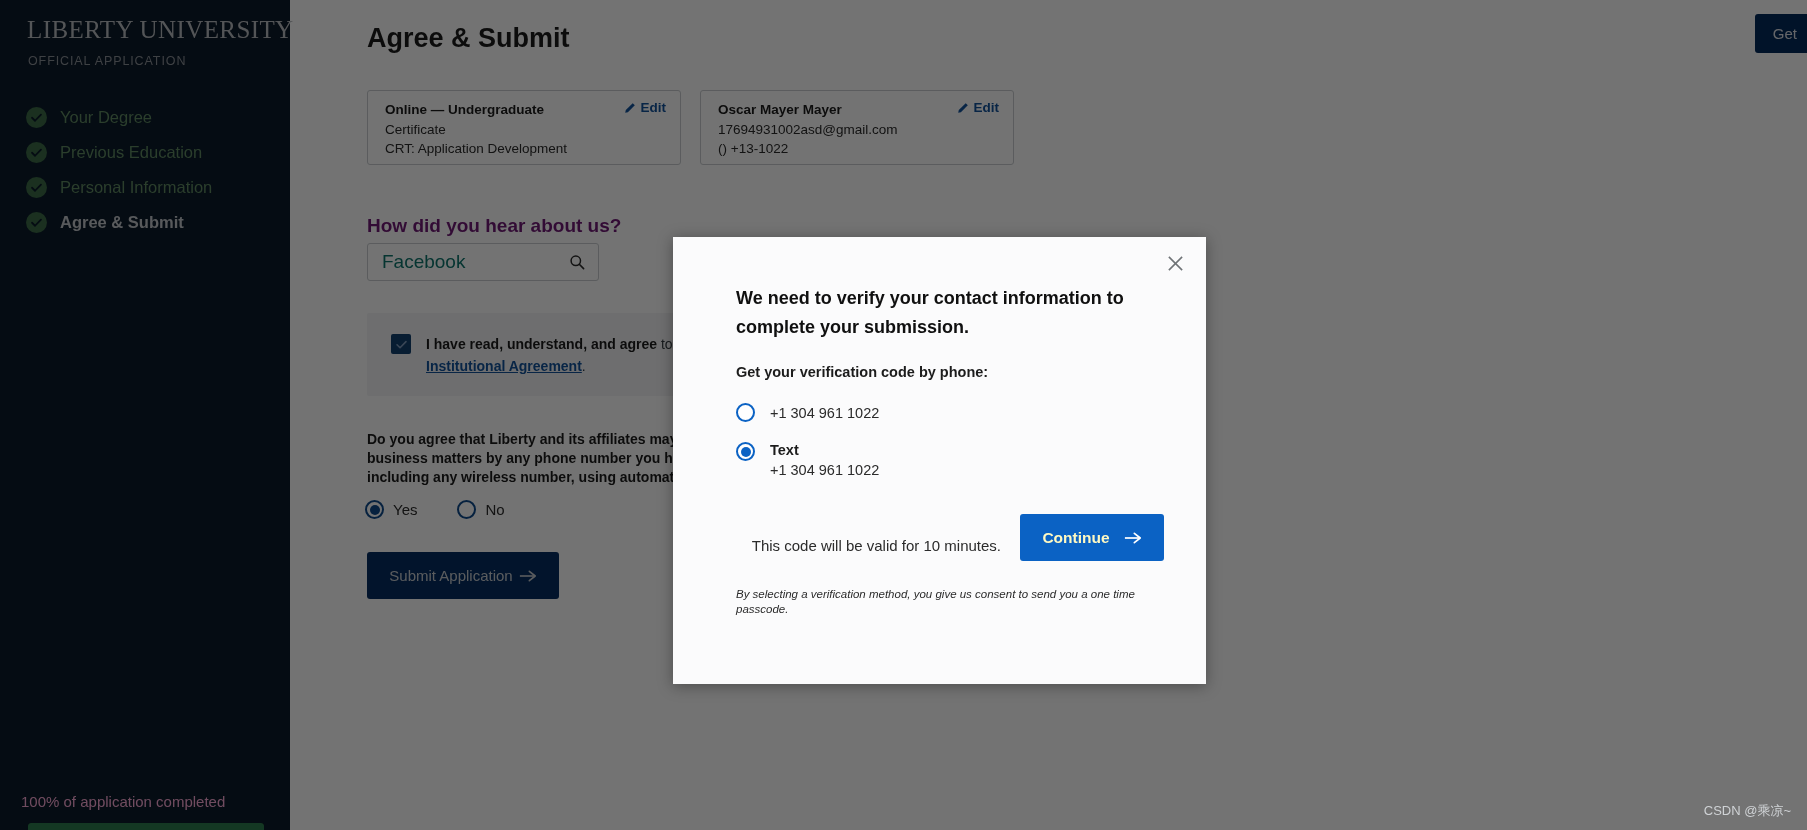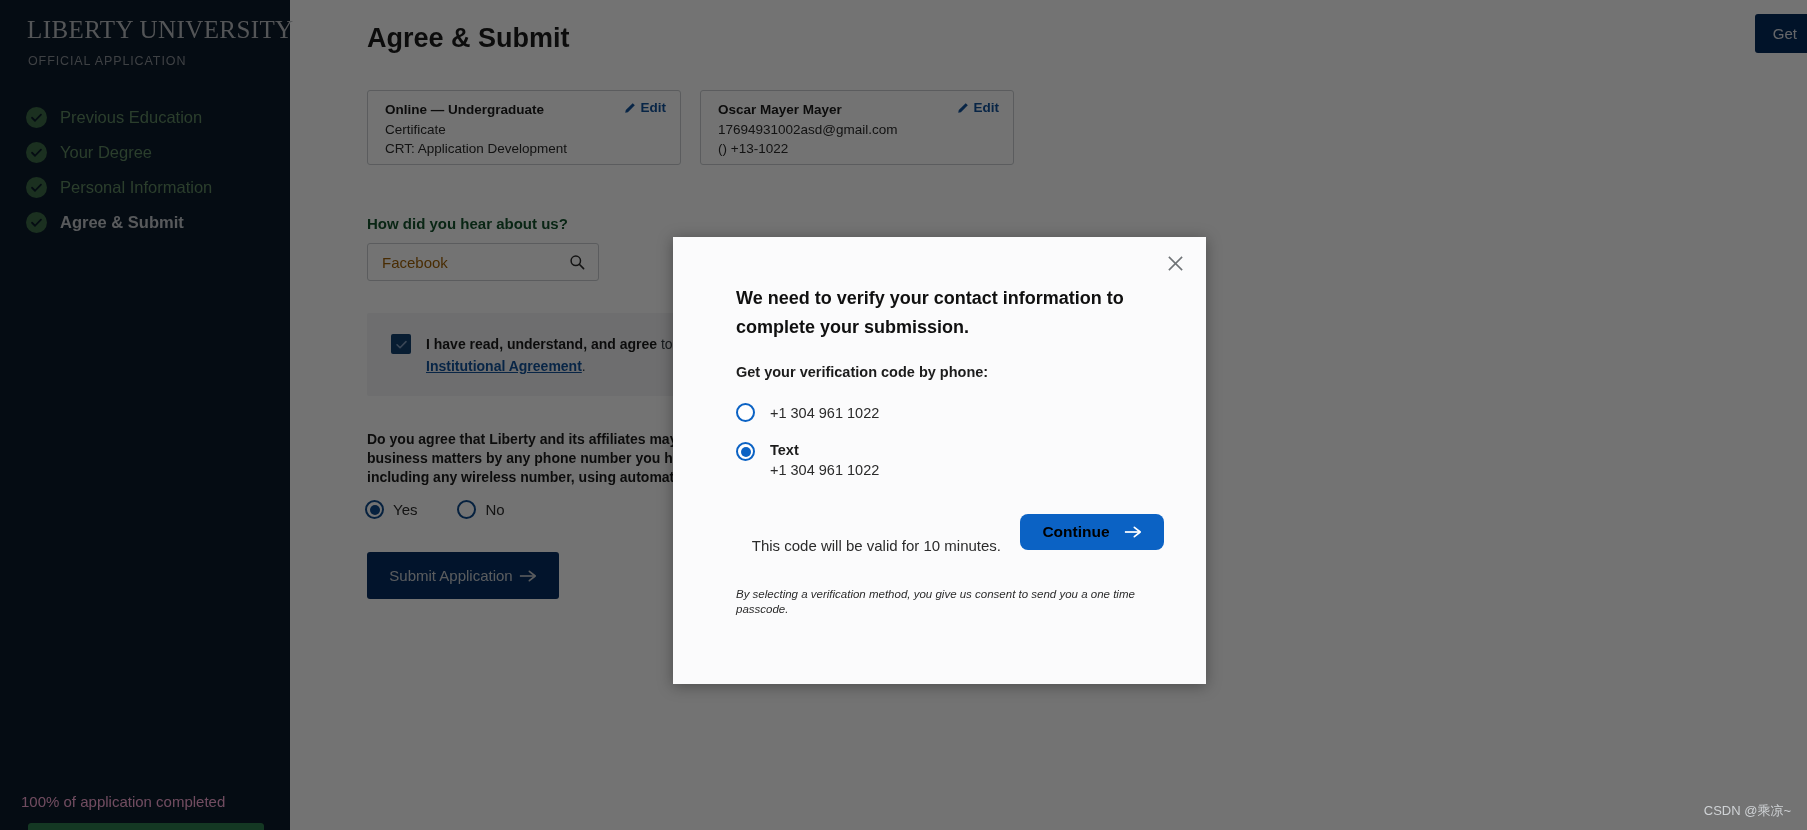"Previous Education" div.nav-item { order: before "Your Degree" -> after "Your Degree" }
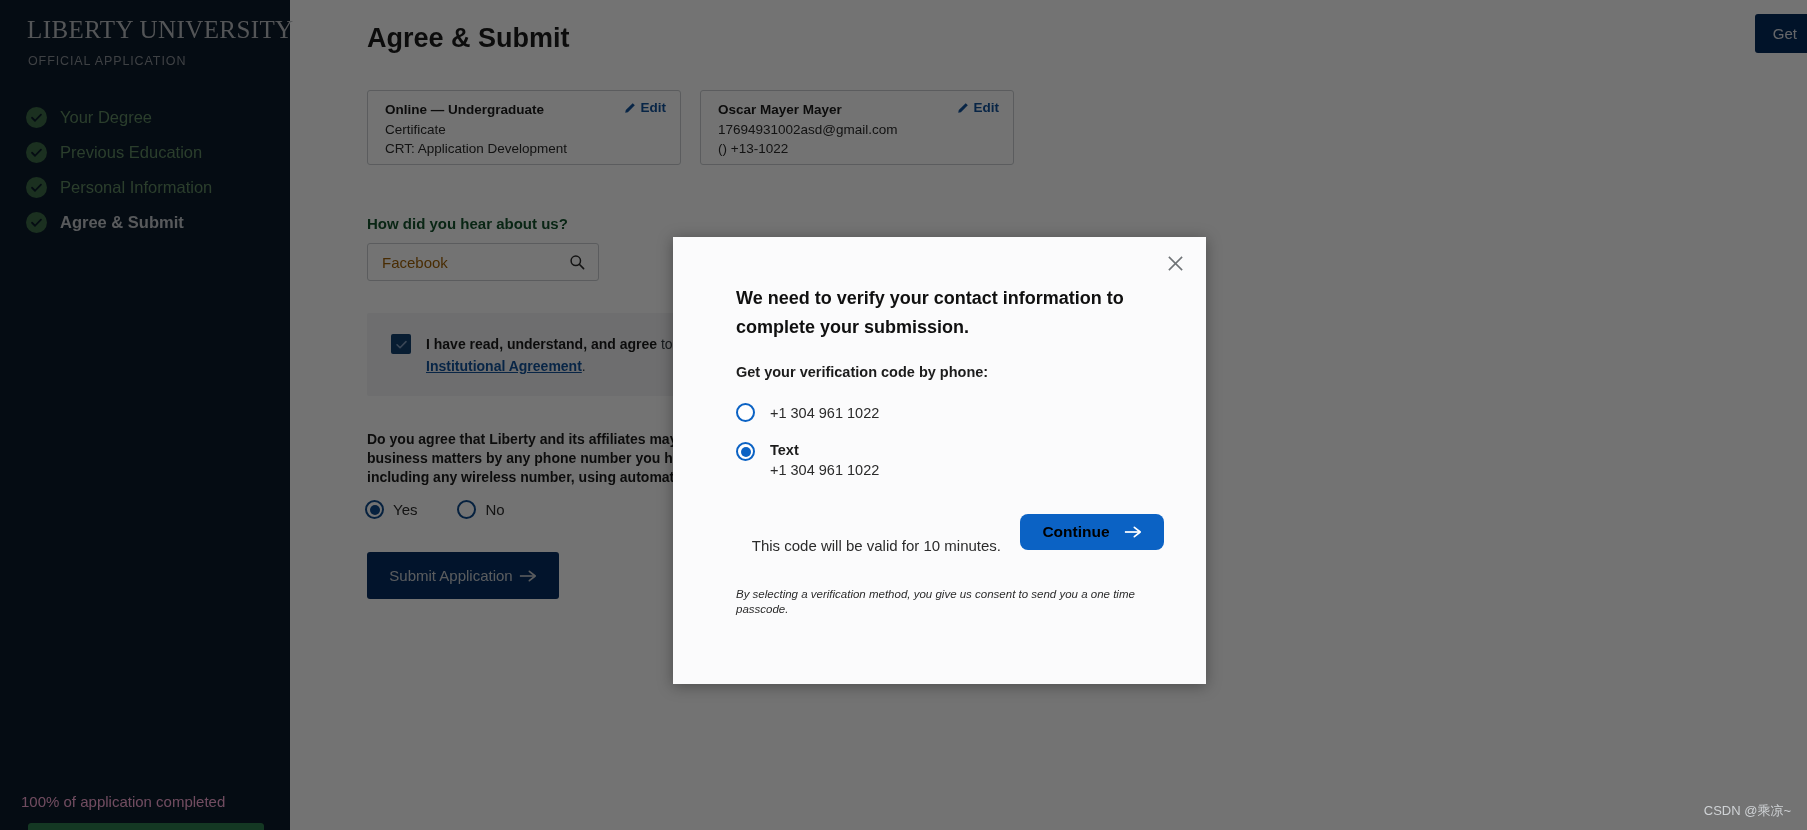"How did you hear about" .field-label { color: #14532d -> #701a75; font-size: 15px -> 19px }
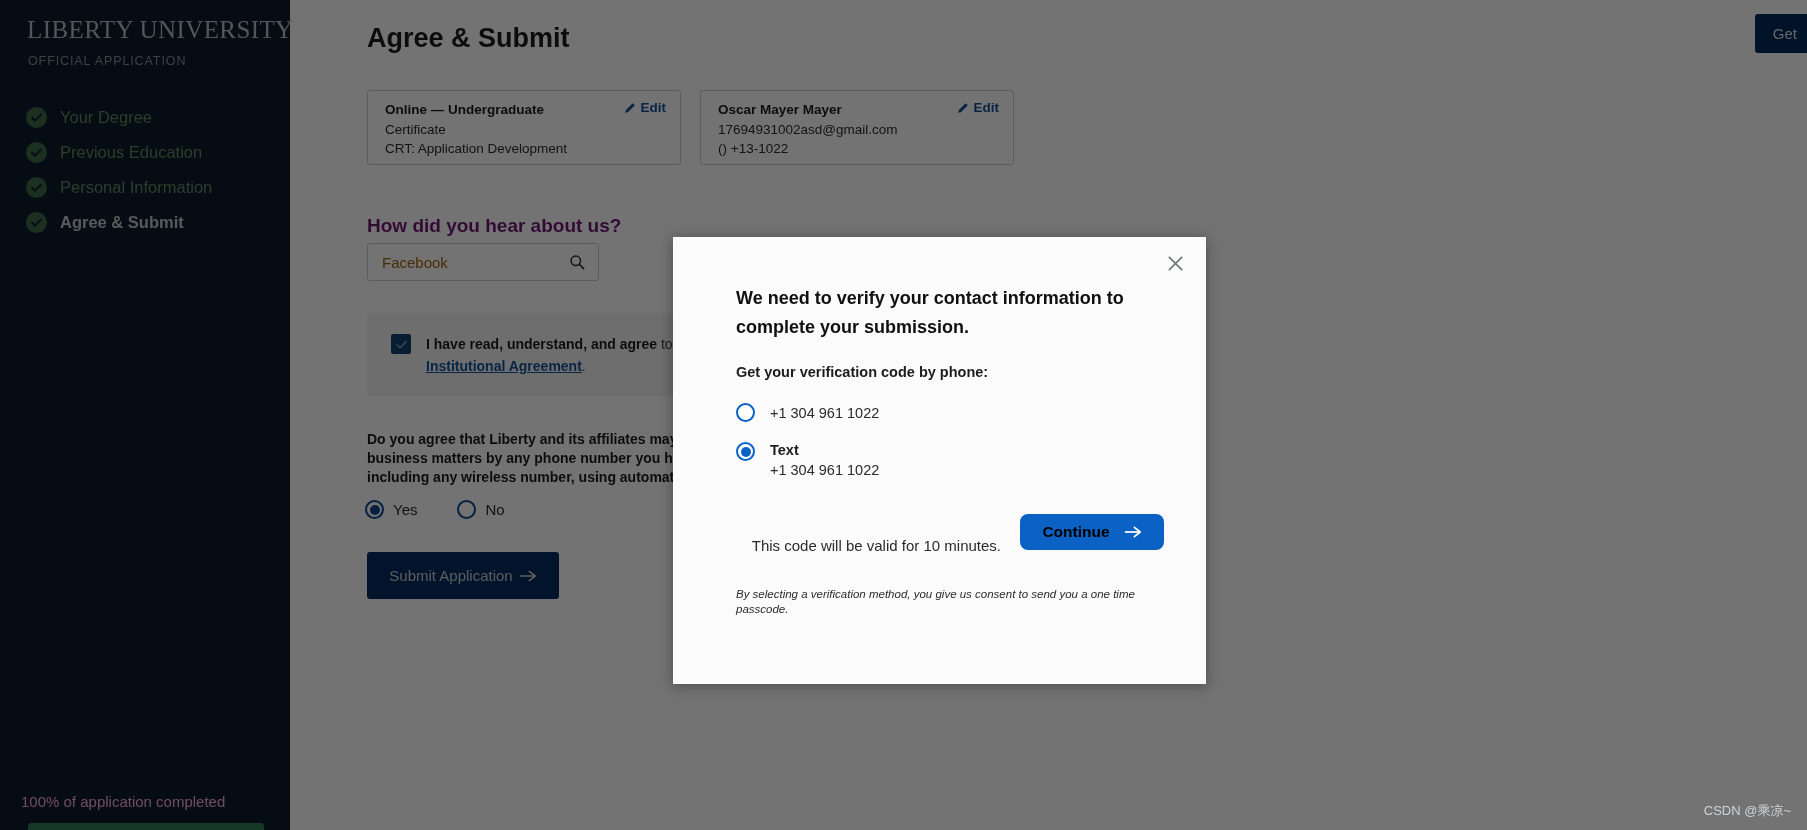"Facebook" .select-value { color: #a16207 -> #0f766e; font-size: 15px -> 19px }
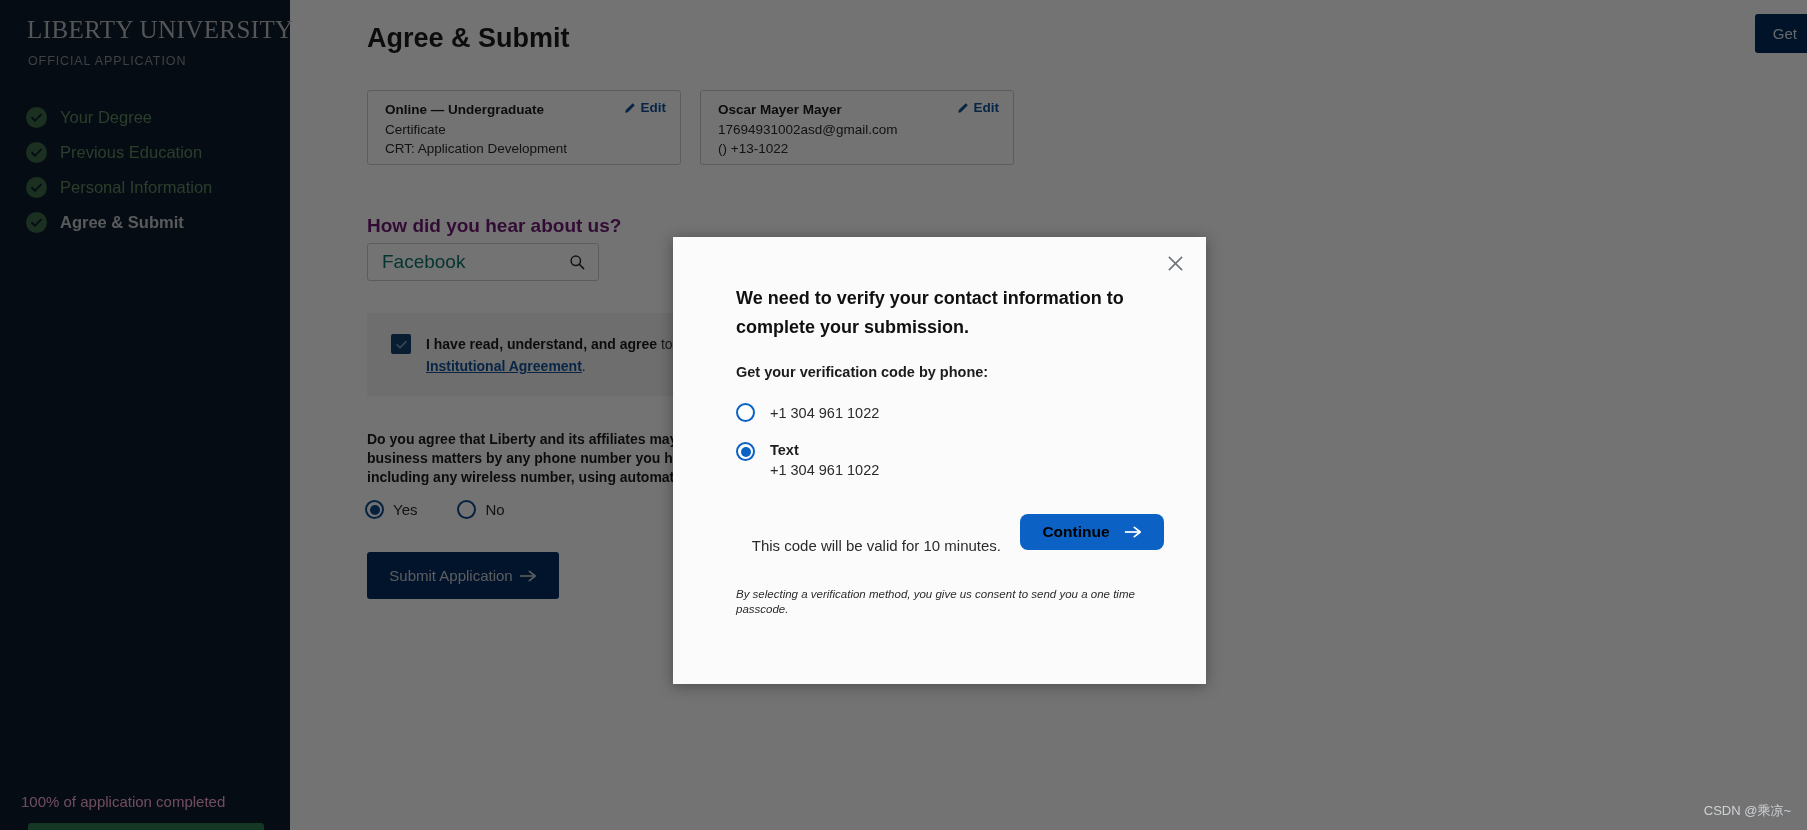"Continue" .continue-btn { border-radius: 8px -> 3px; color: #000000 -> #fef9c3; height: 36px -> 47px }
